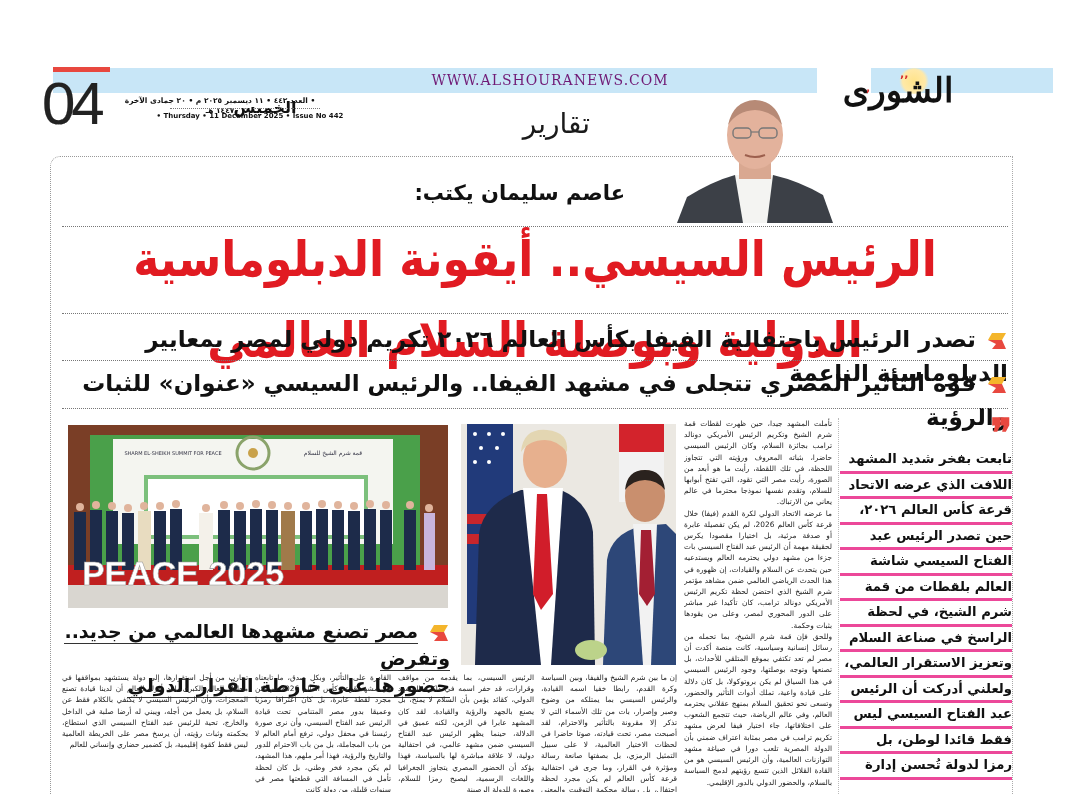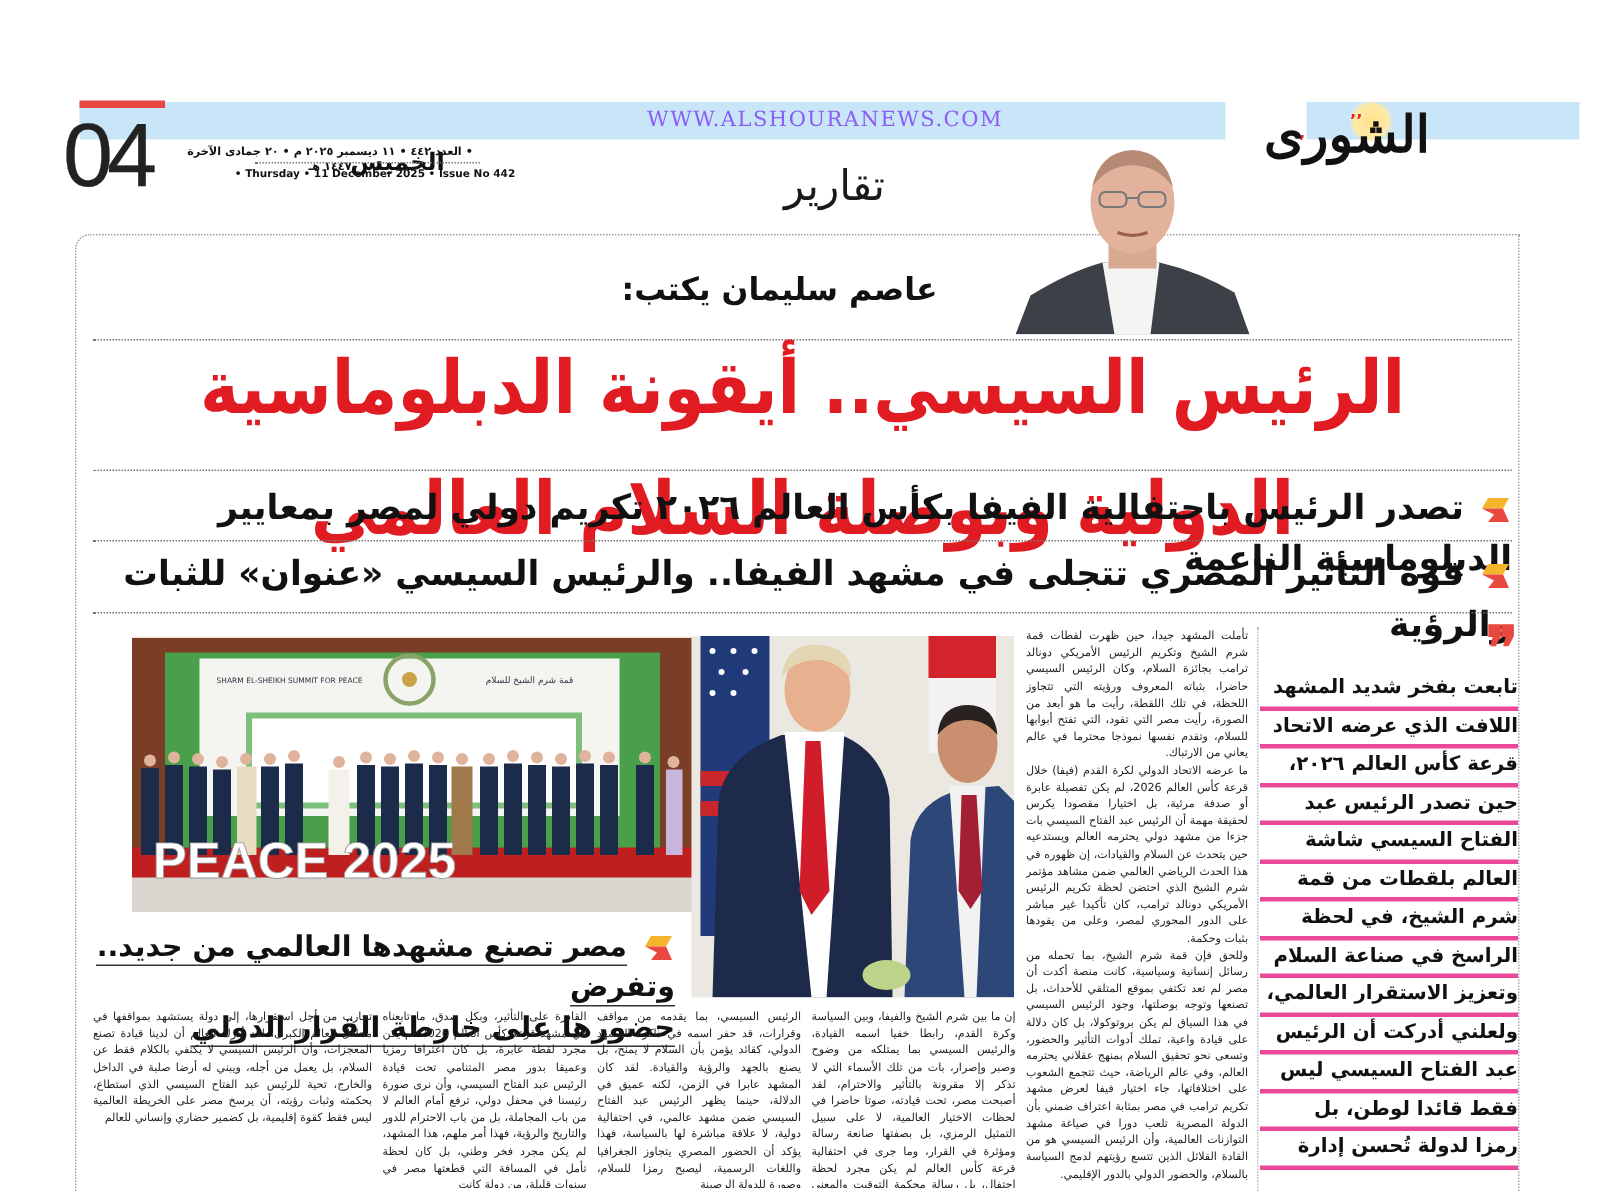"WWW.ALSHOURANEWS.COM" .website { color: #8b5cf6 -> #701a75 }
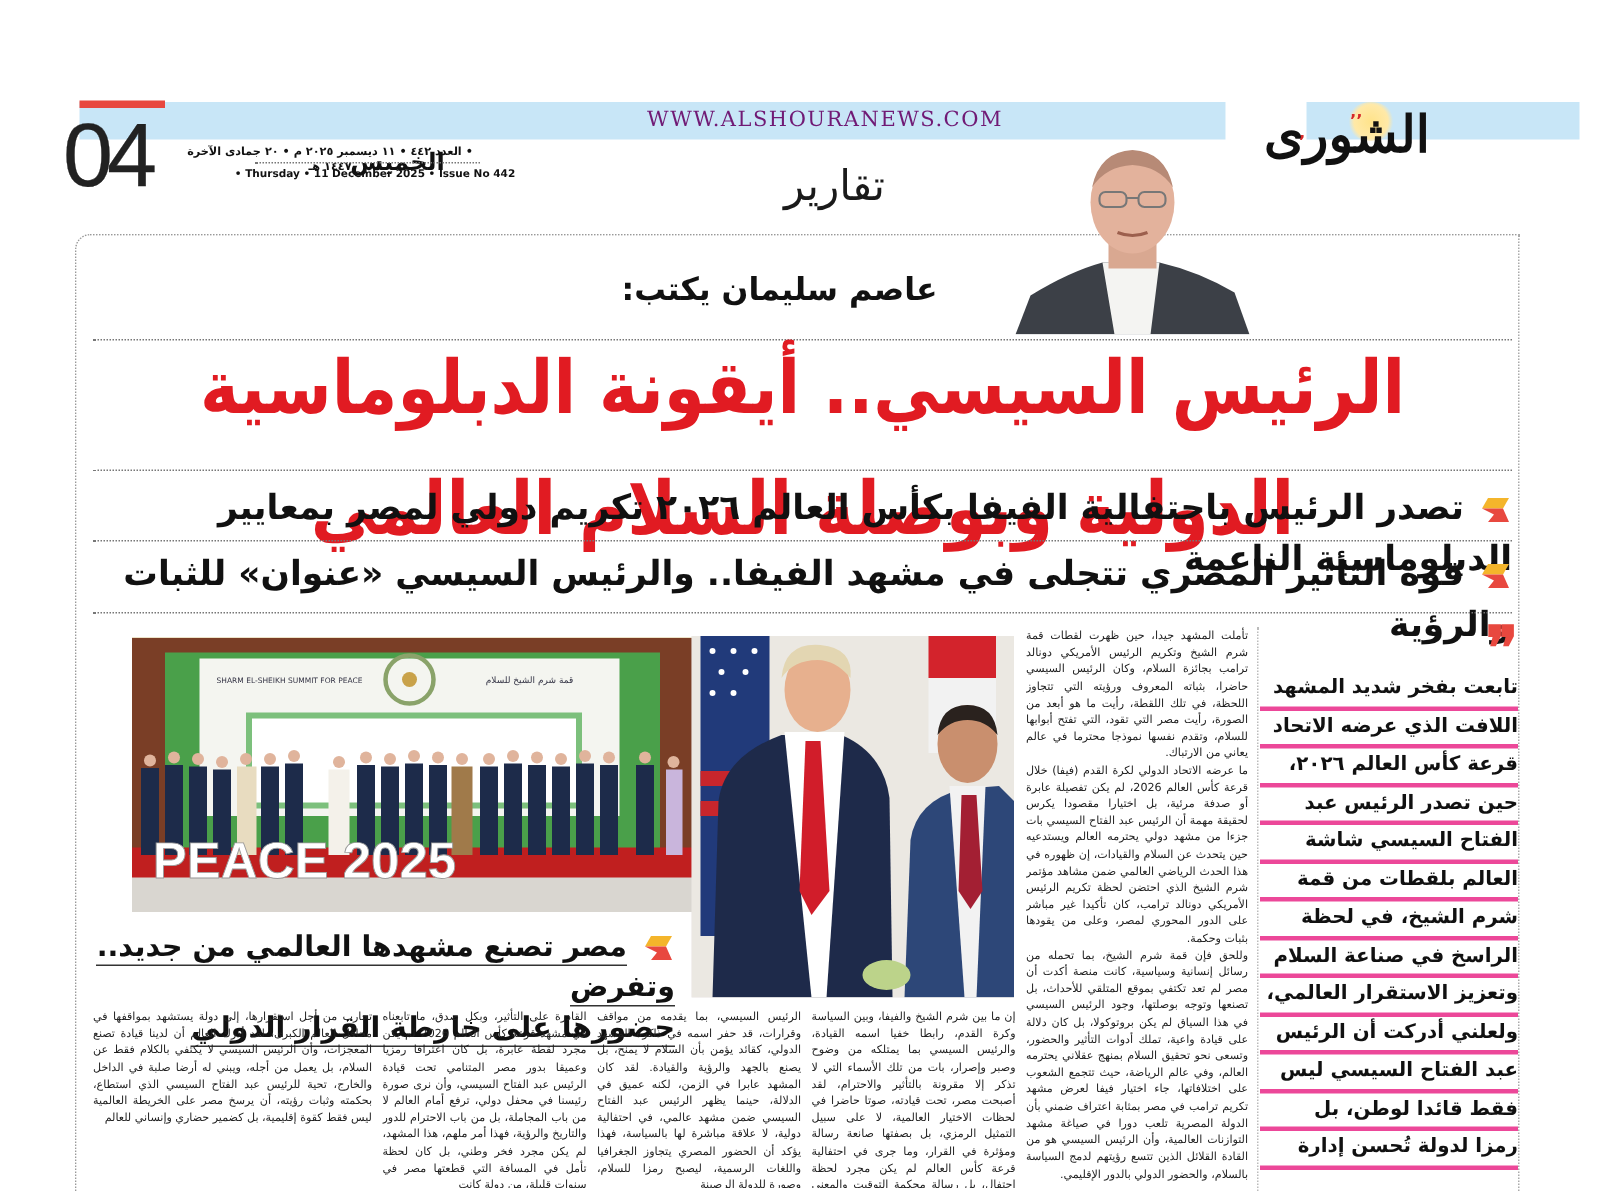"PEACE 2025" .summit-photo { margin-left: 20px -> none }
